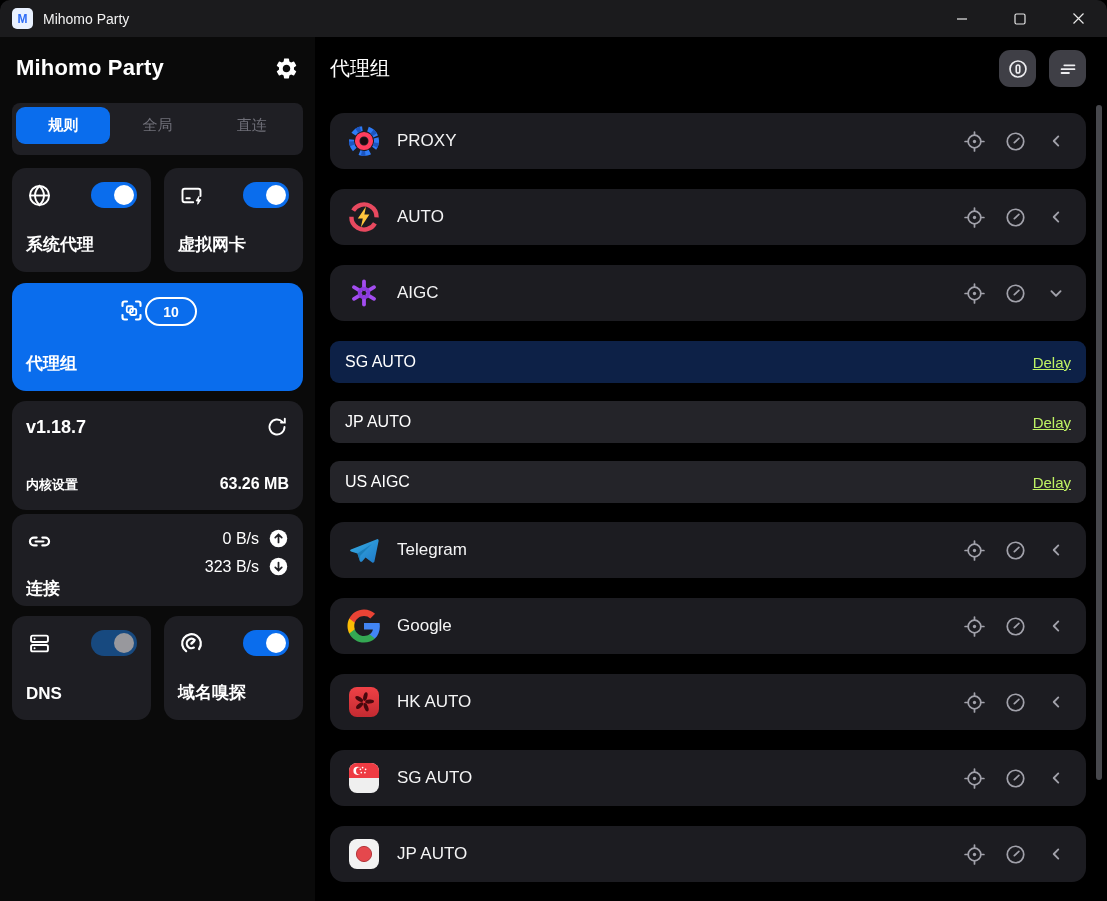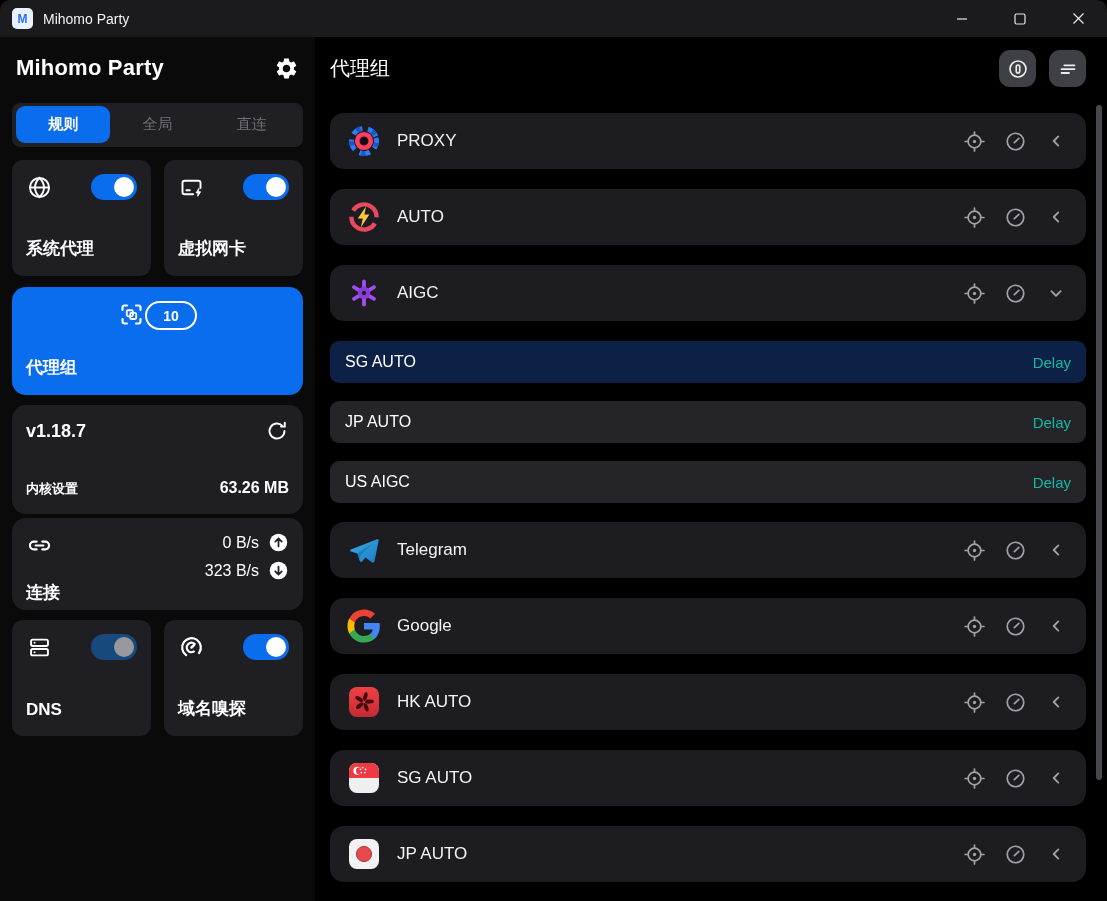"规则" .mode-tabs { align-items: flex-end -> flex-start; height: 44px -> 52px }
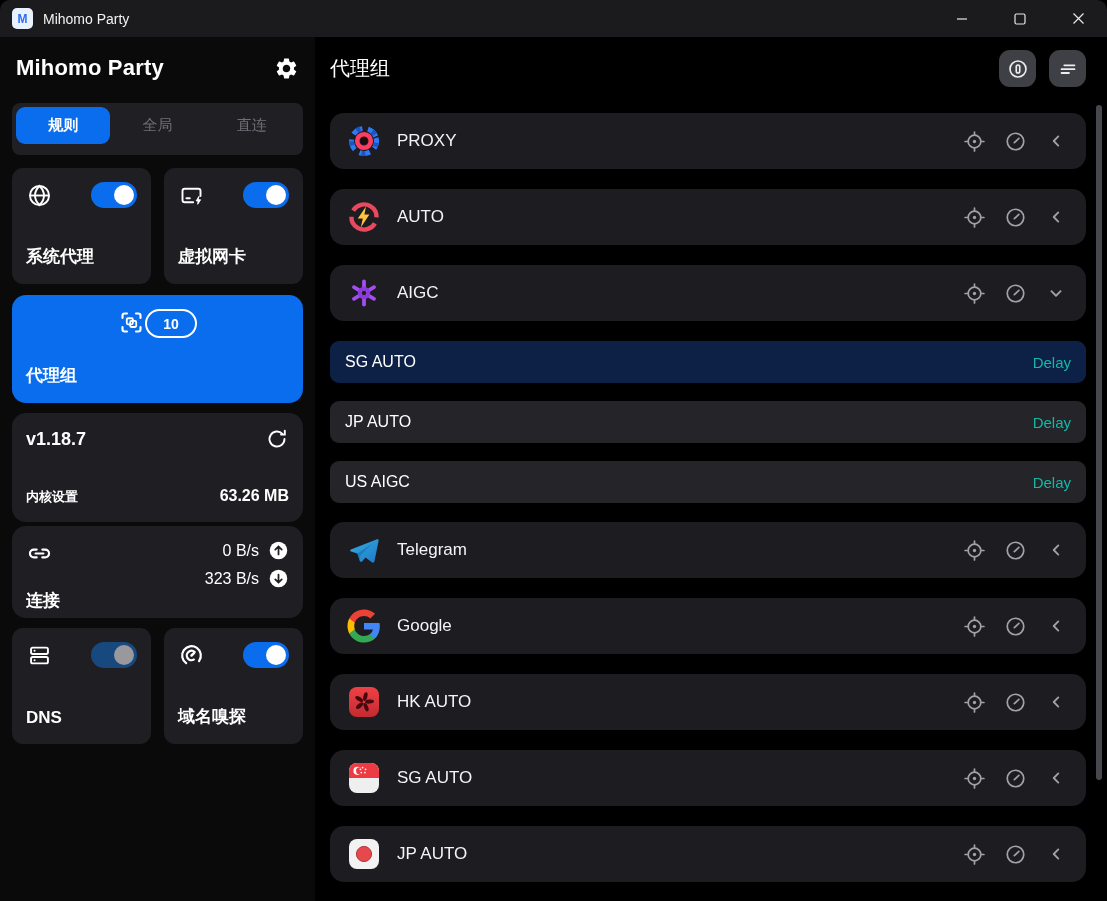"系统代理" .toggle-card { border-radius: 11px -> none; height: 116px -> 104px }
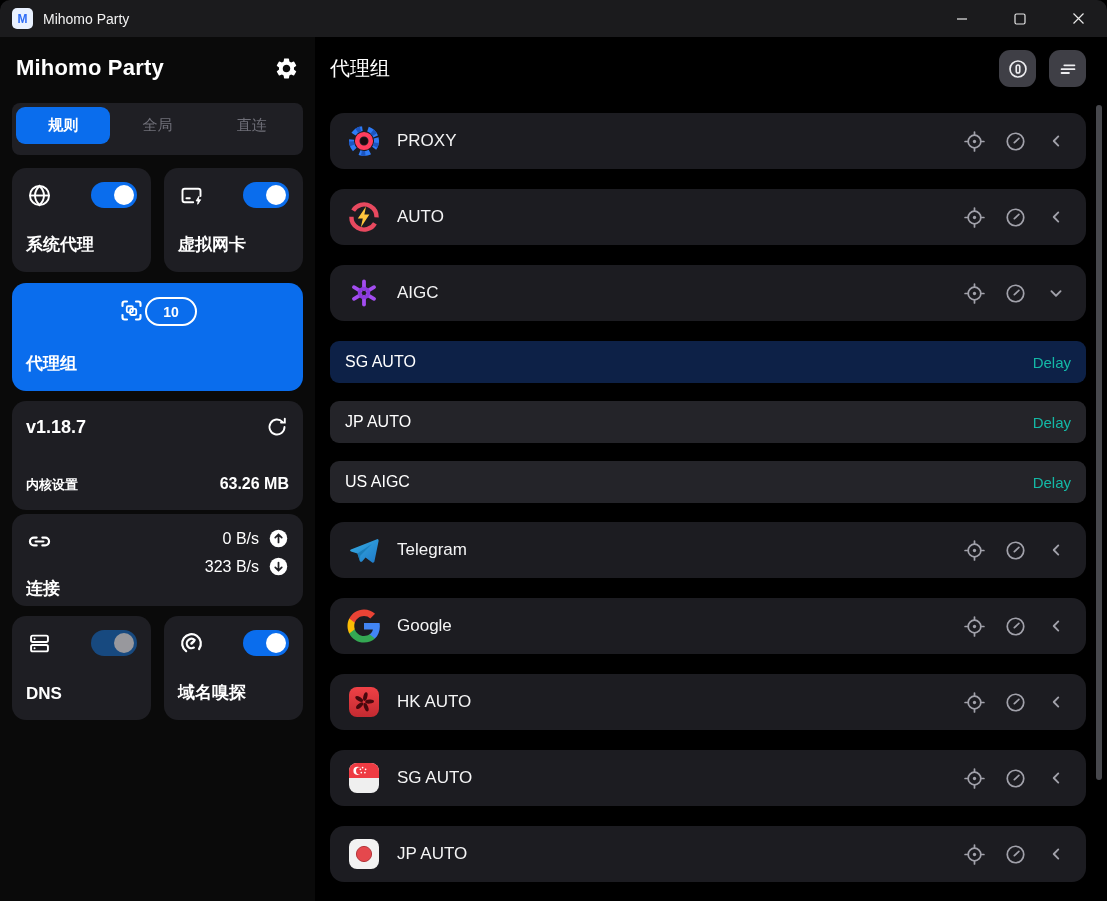"Delay" .delay-link { color: #14b8a6 -> #bef264; text-decoration: none -> underline }
